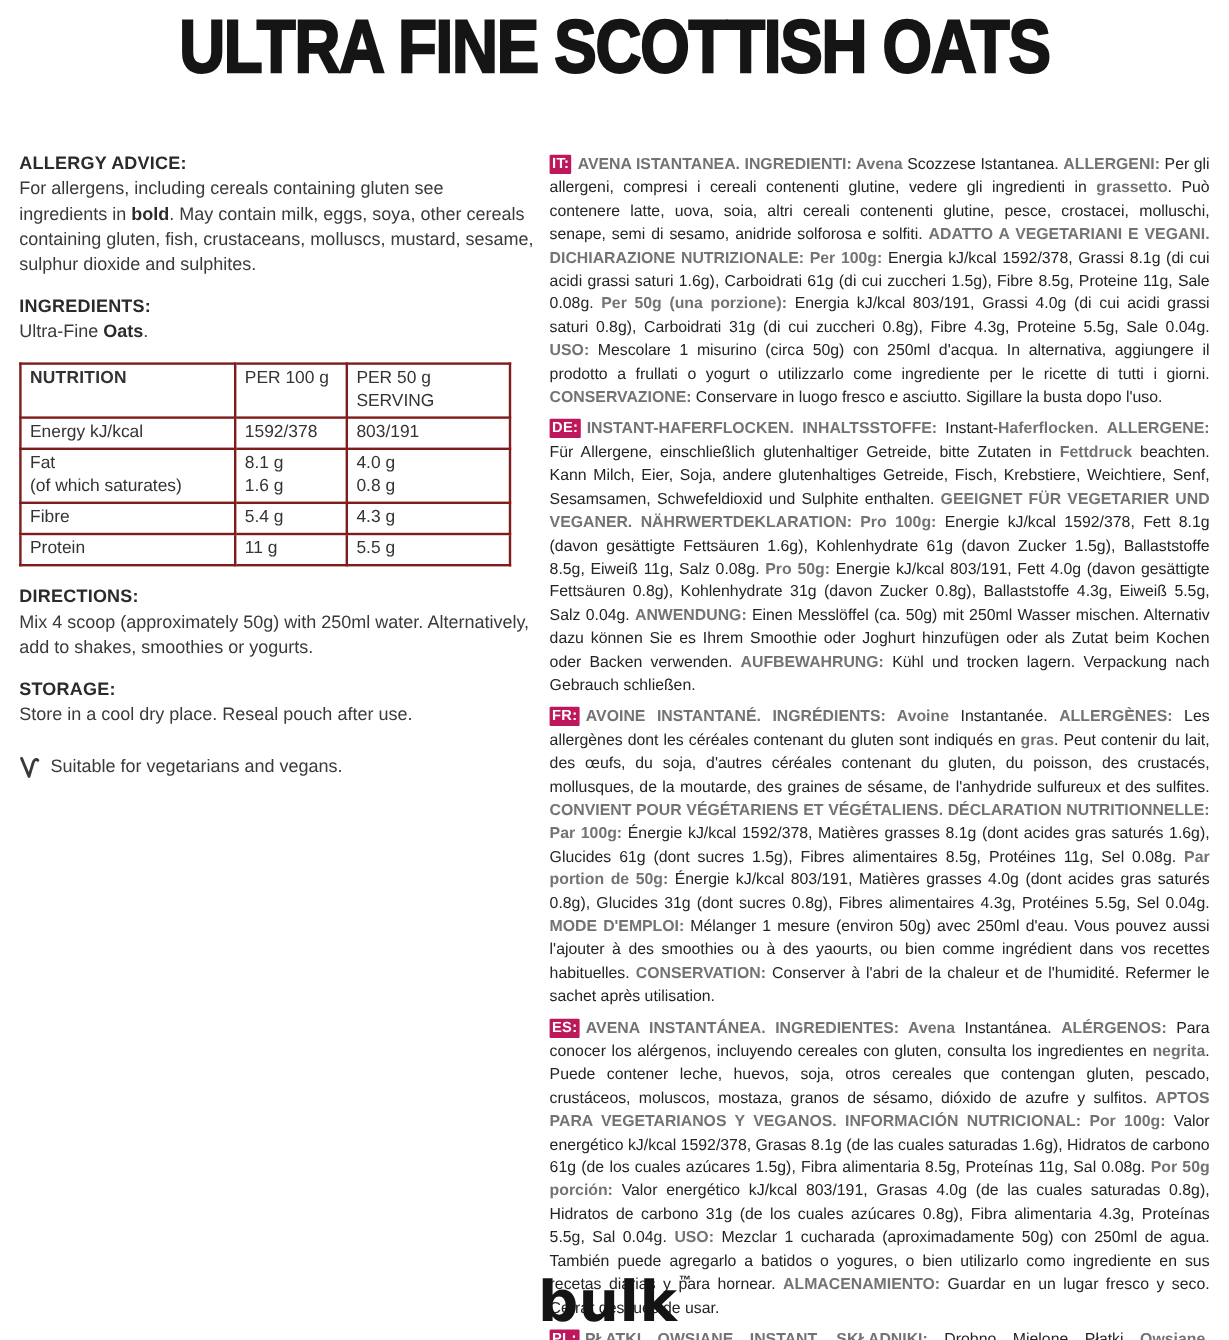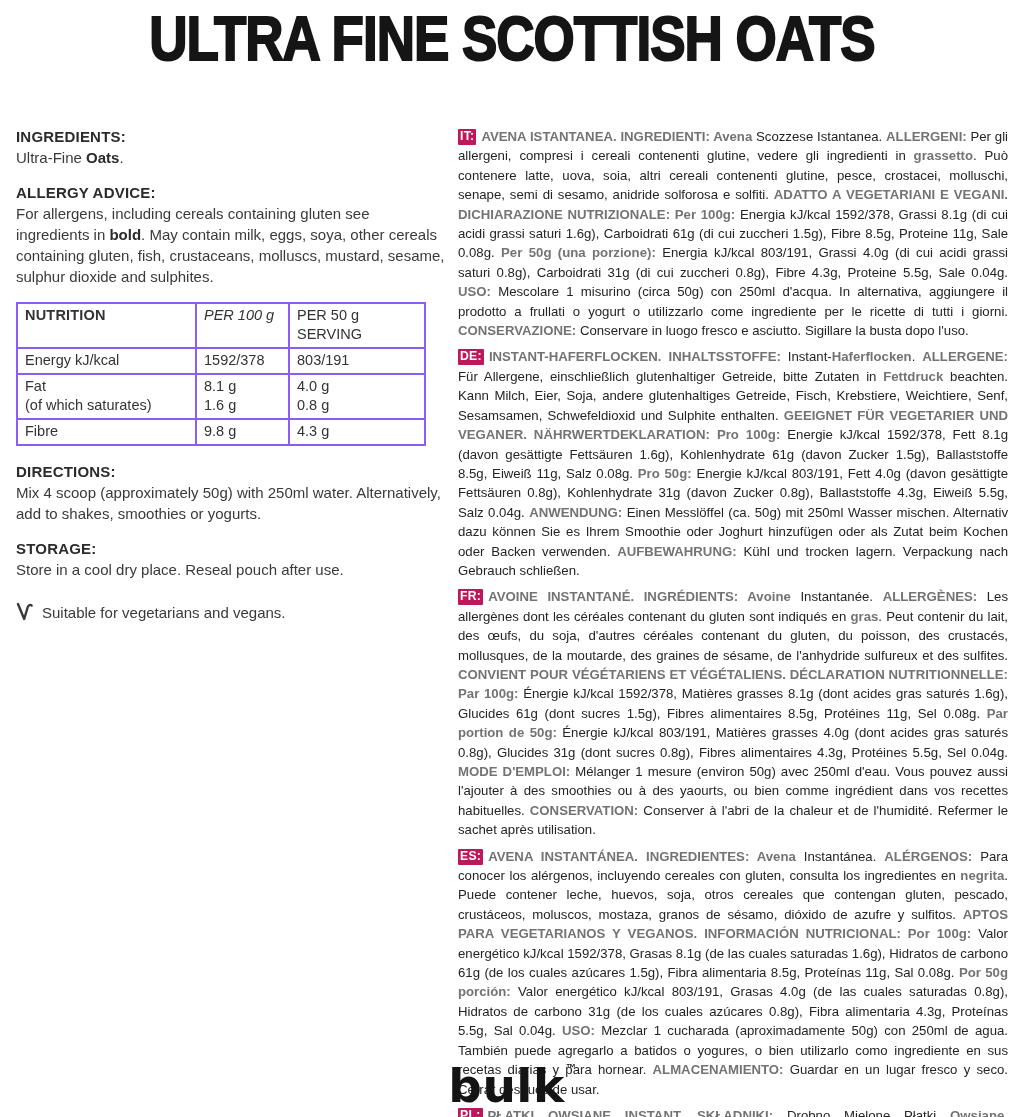"INGREDIENTS:" div.block { order: before "ALLERGY ADVICE:" -> after "ALLERGY ADVICE:" }
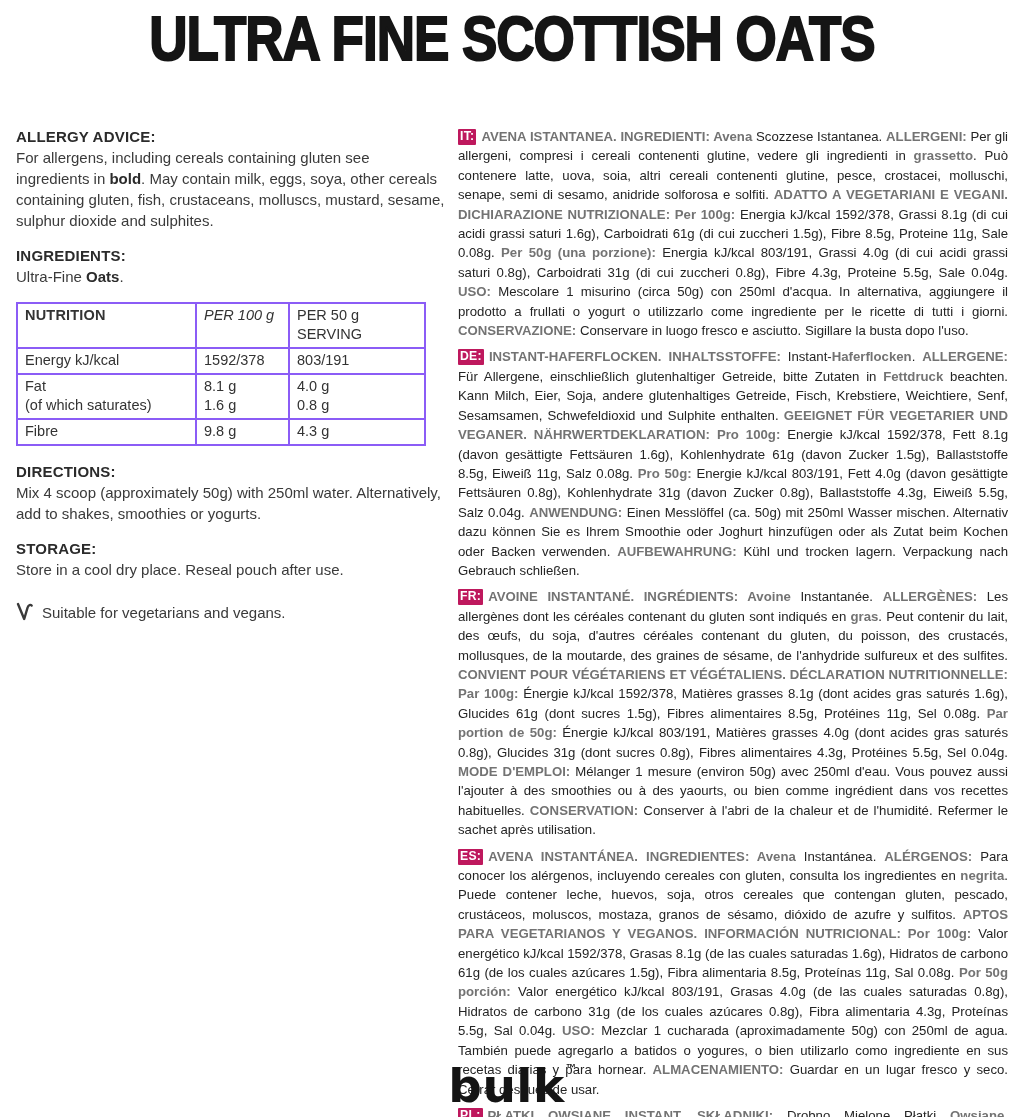"NUTRITION" table.nutrition th,table.nutrition td { border: 2px solid #8b5cf6 -> 2px solid #7f1d1d }
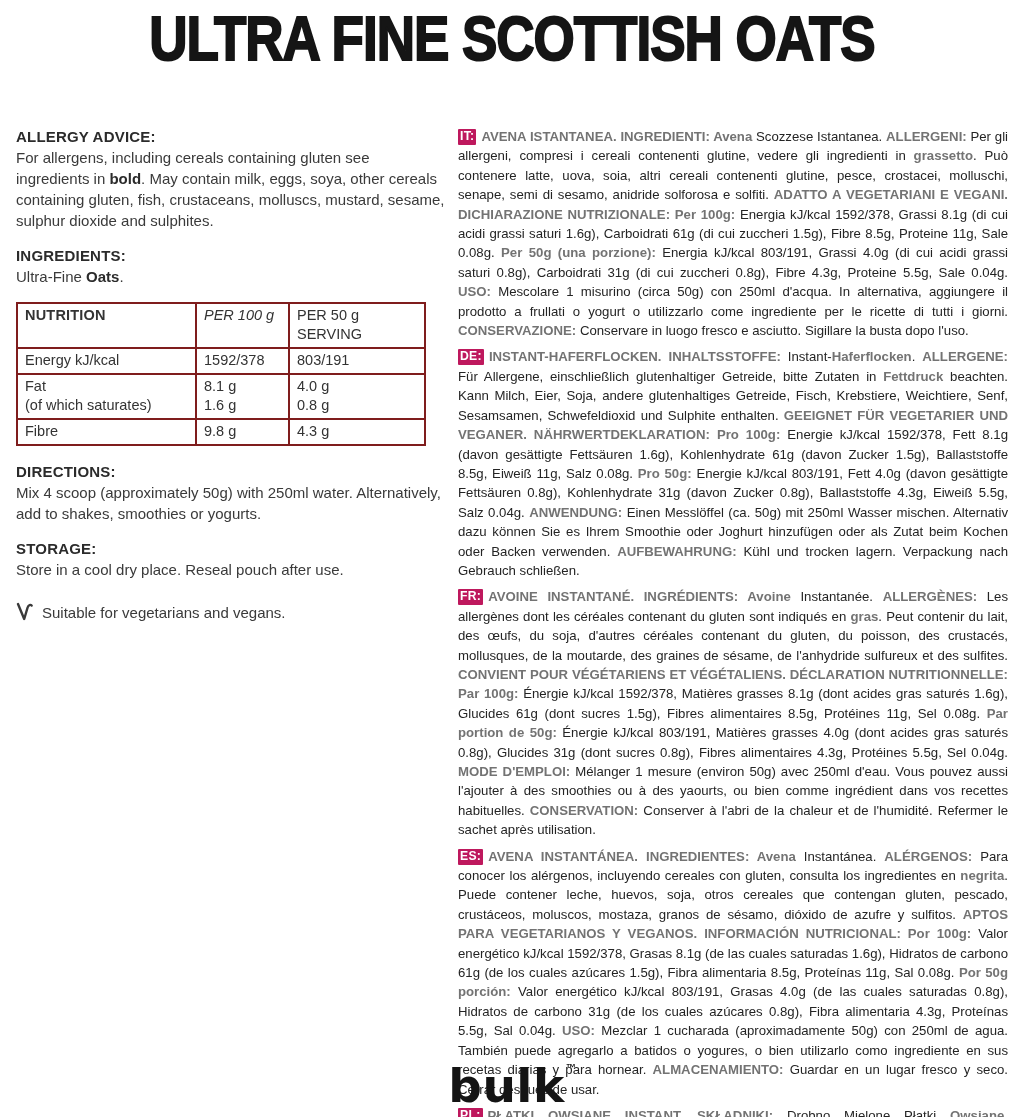"PER 100 g" .cw1 { font-style: italic -> none }
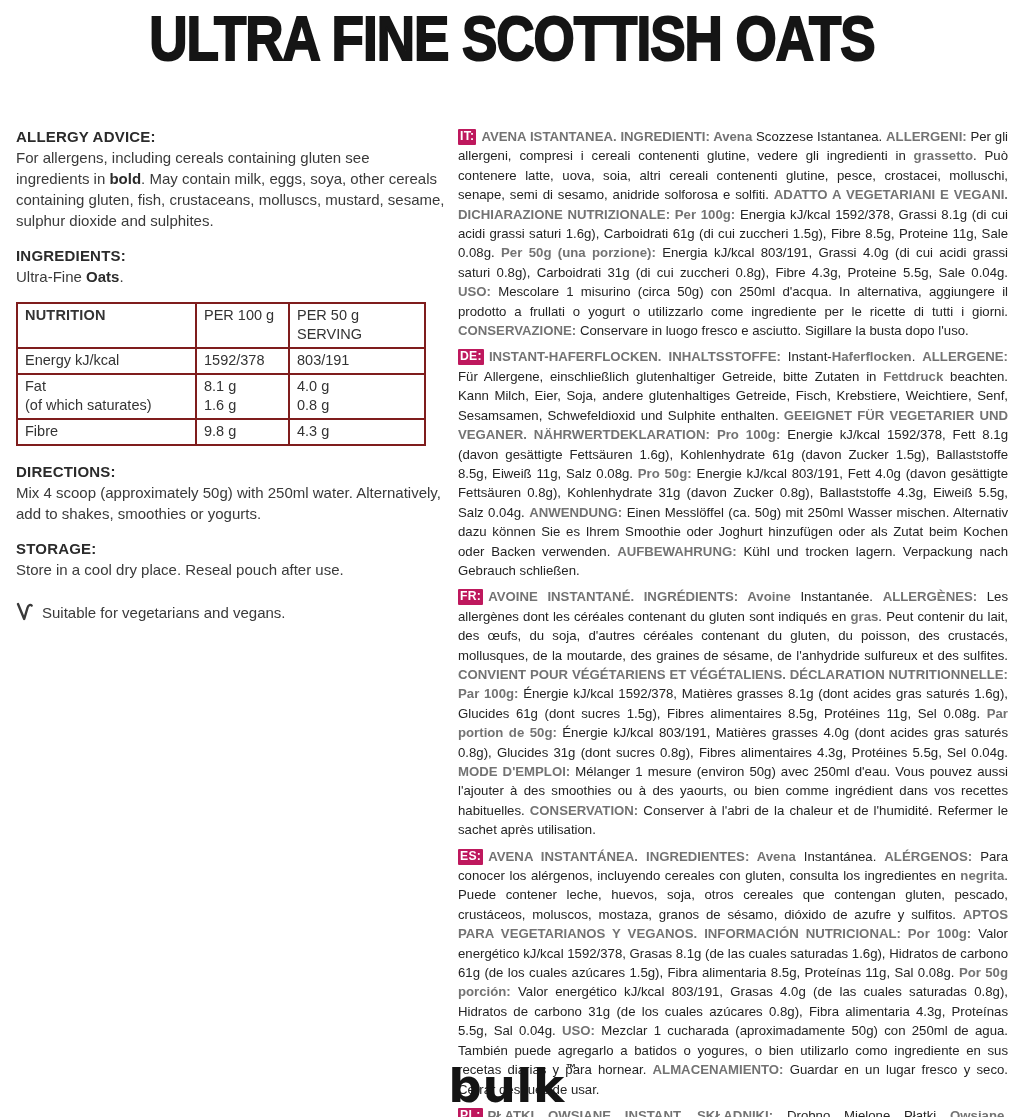"9.8 g" div { text: 9.8 -> 5.4 }
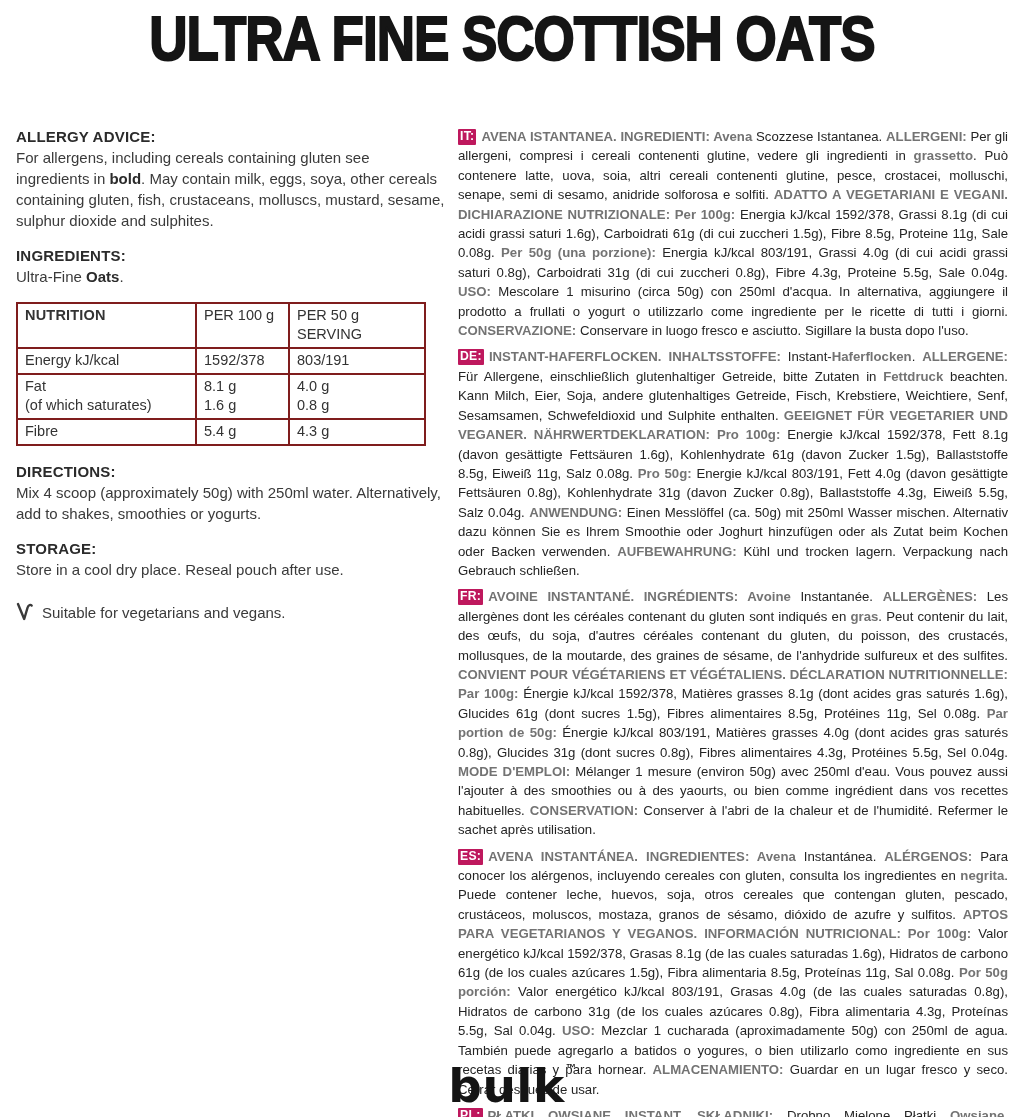"Protein" tr { html: none -> <tr> <td> <div>Protein</div> </td> <td> <div>11 g</div> </td> <td> <div>5.5 g</div> </td> </tr> }
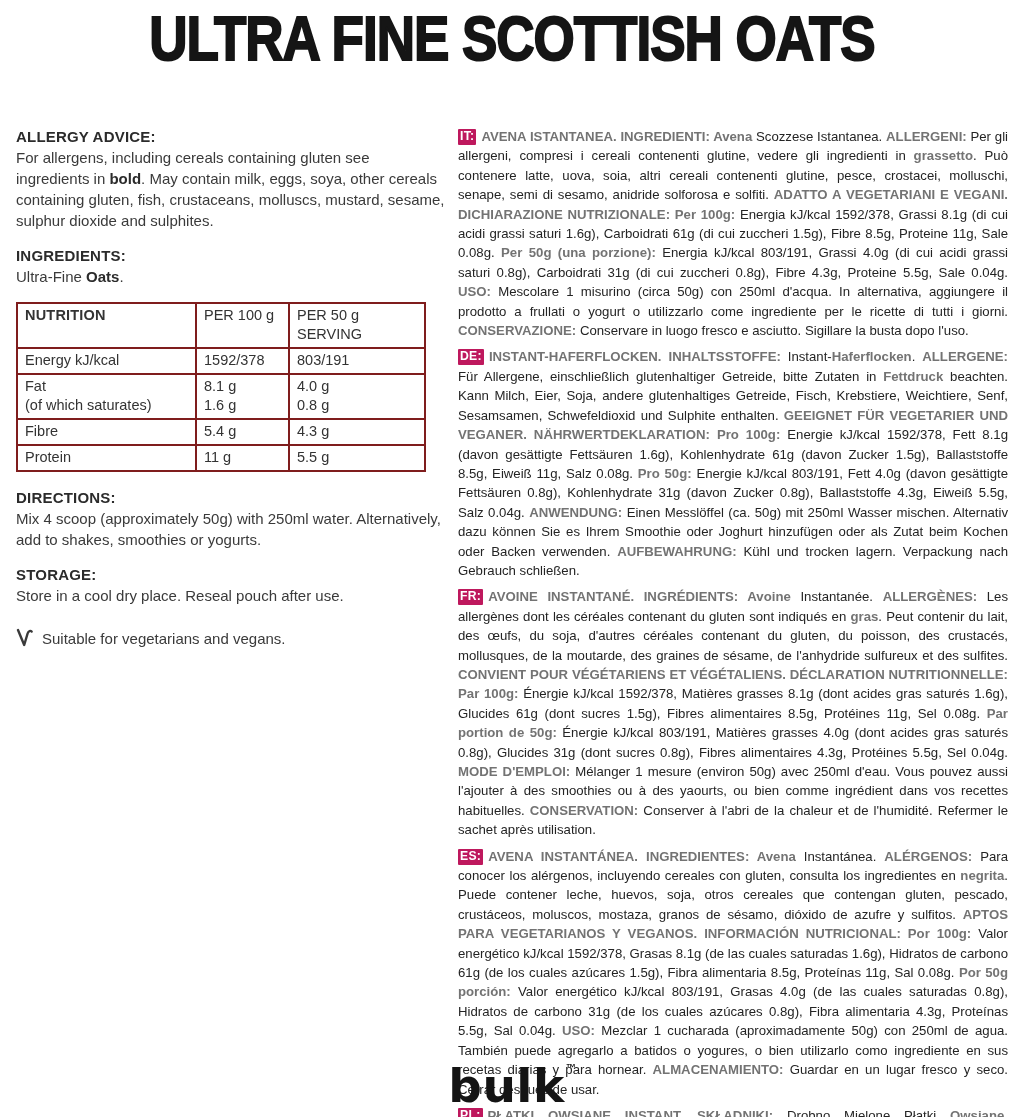"Suitable for vegetarians and vegans." .veg-line { align-items: flex-start -> flex-end }
